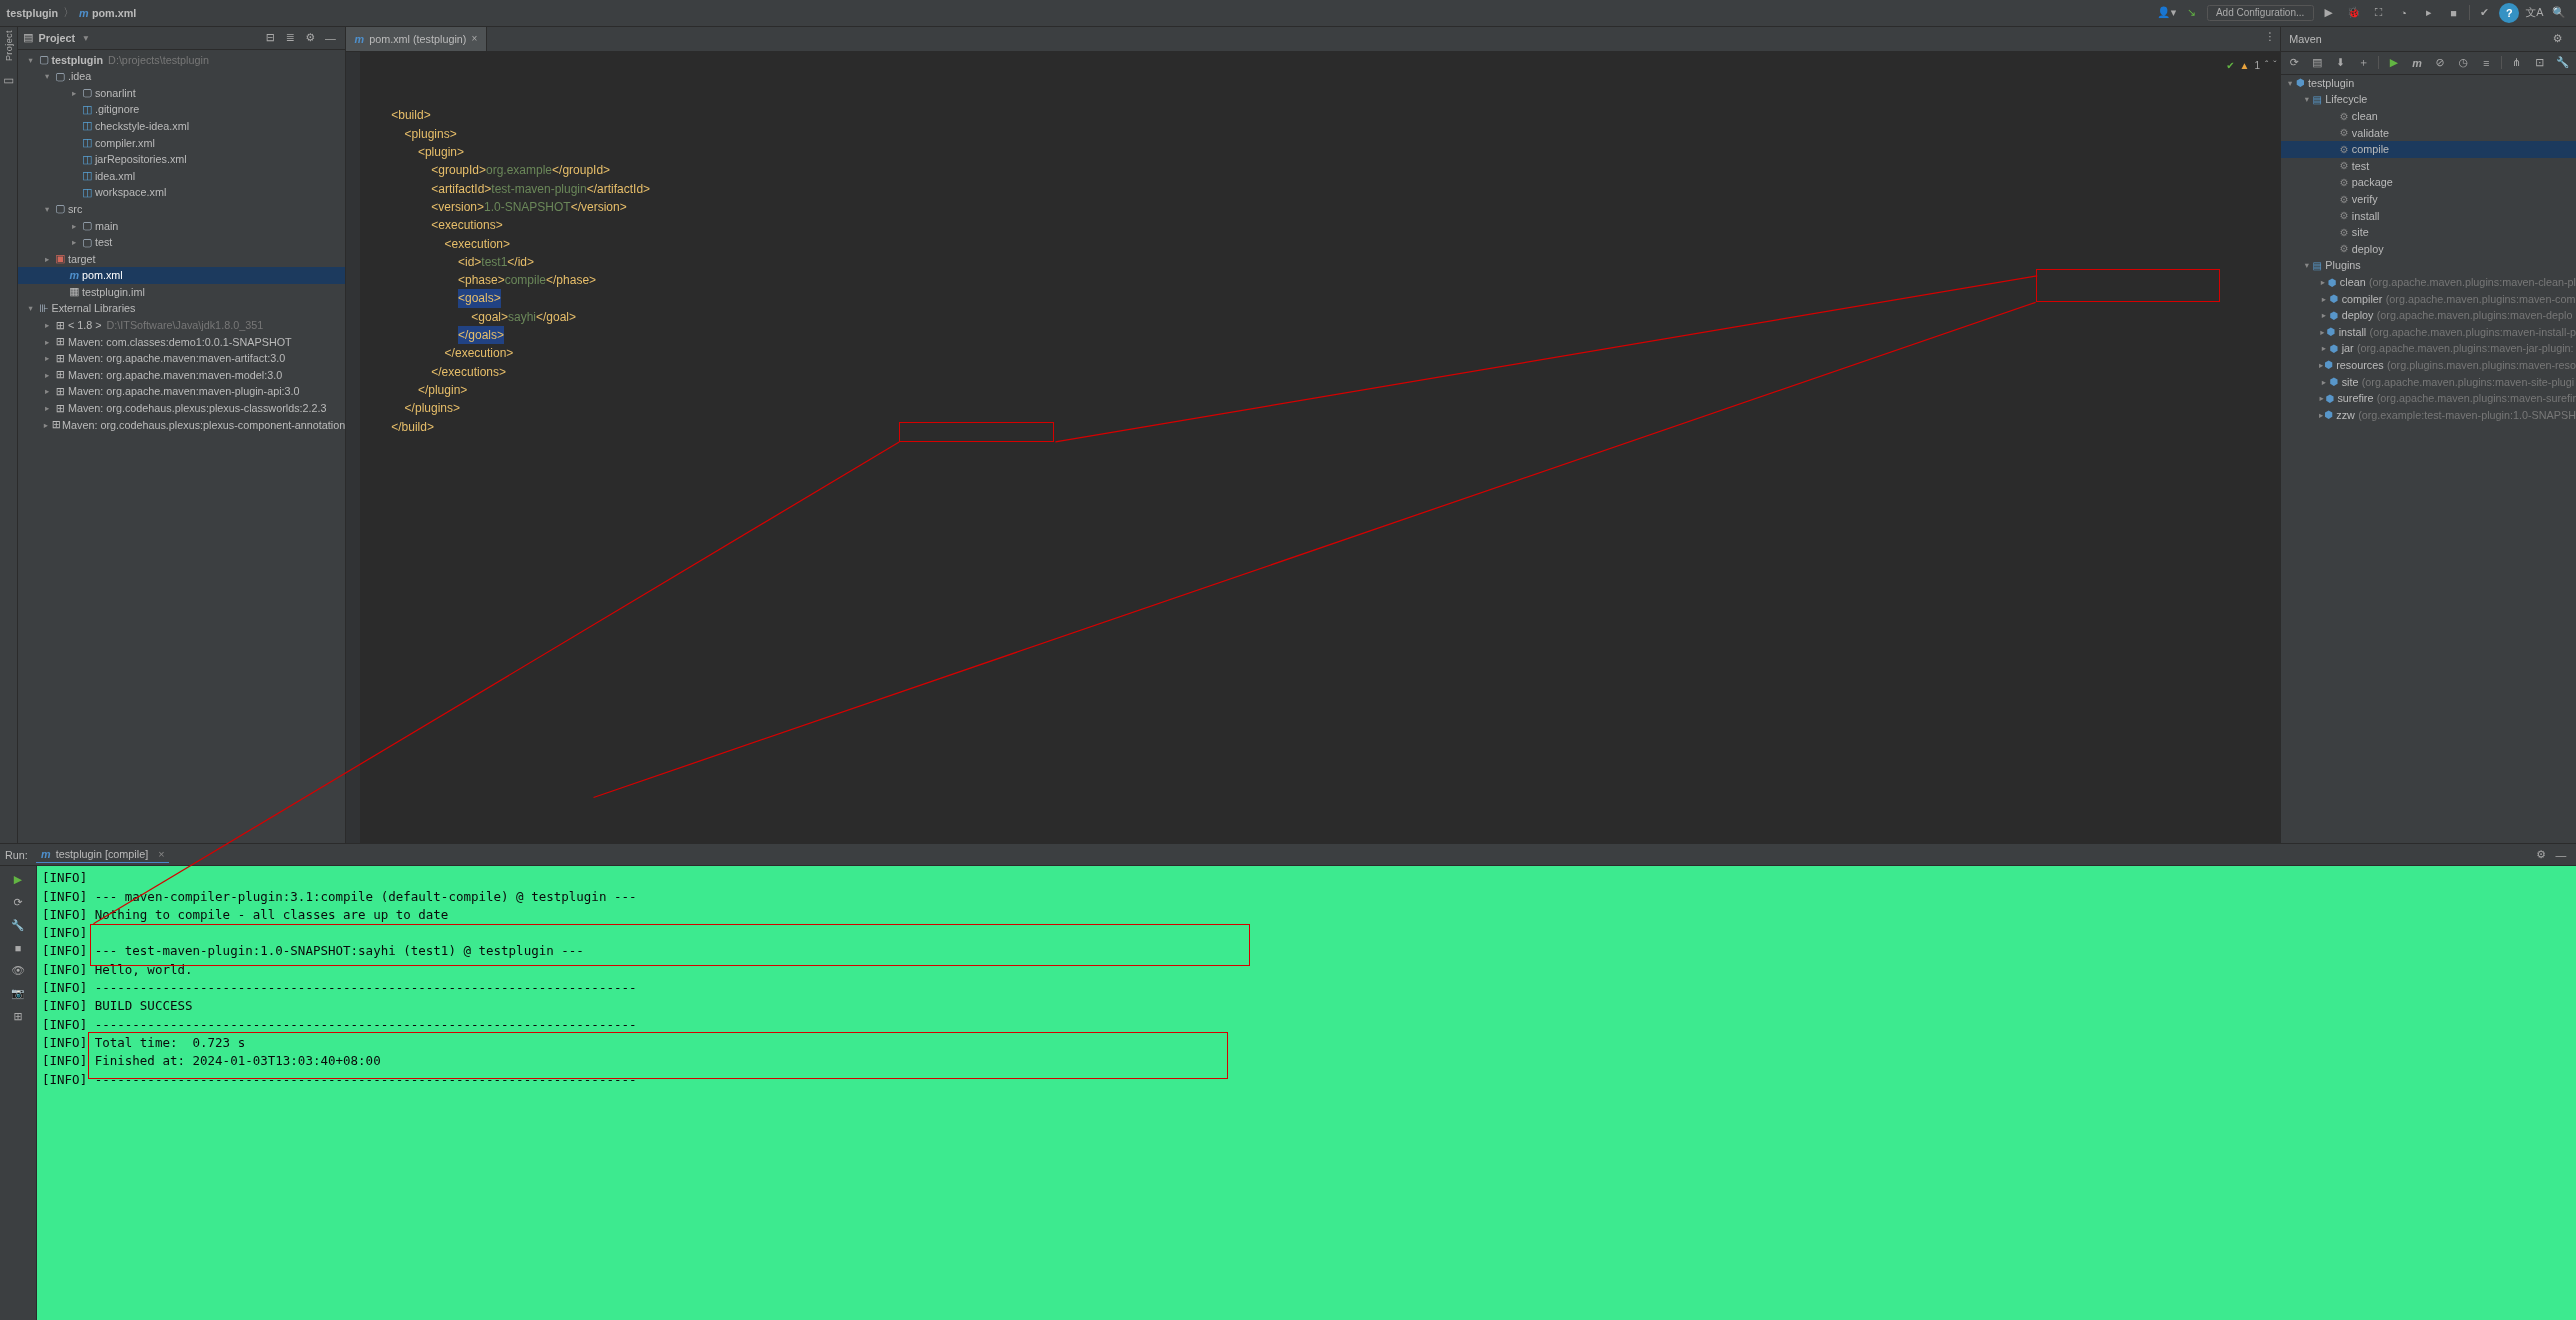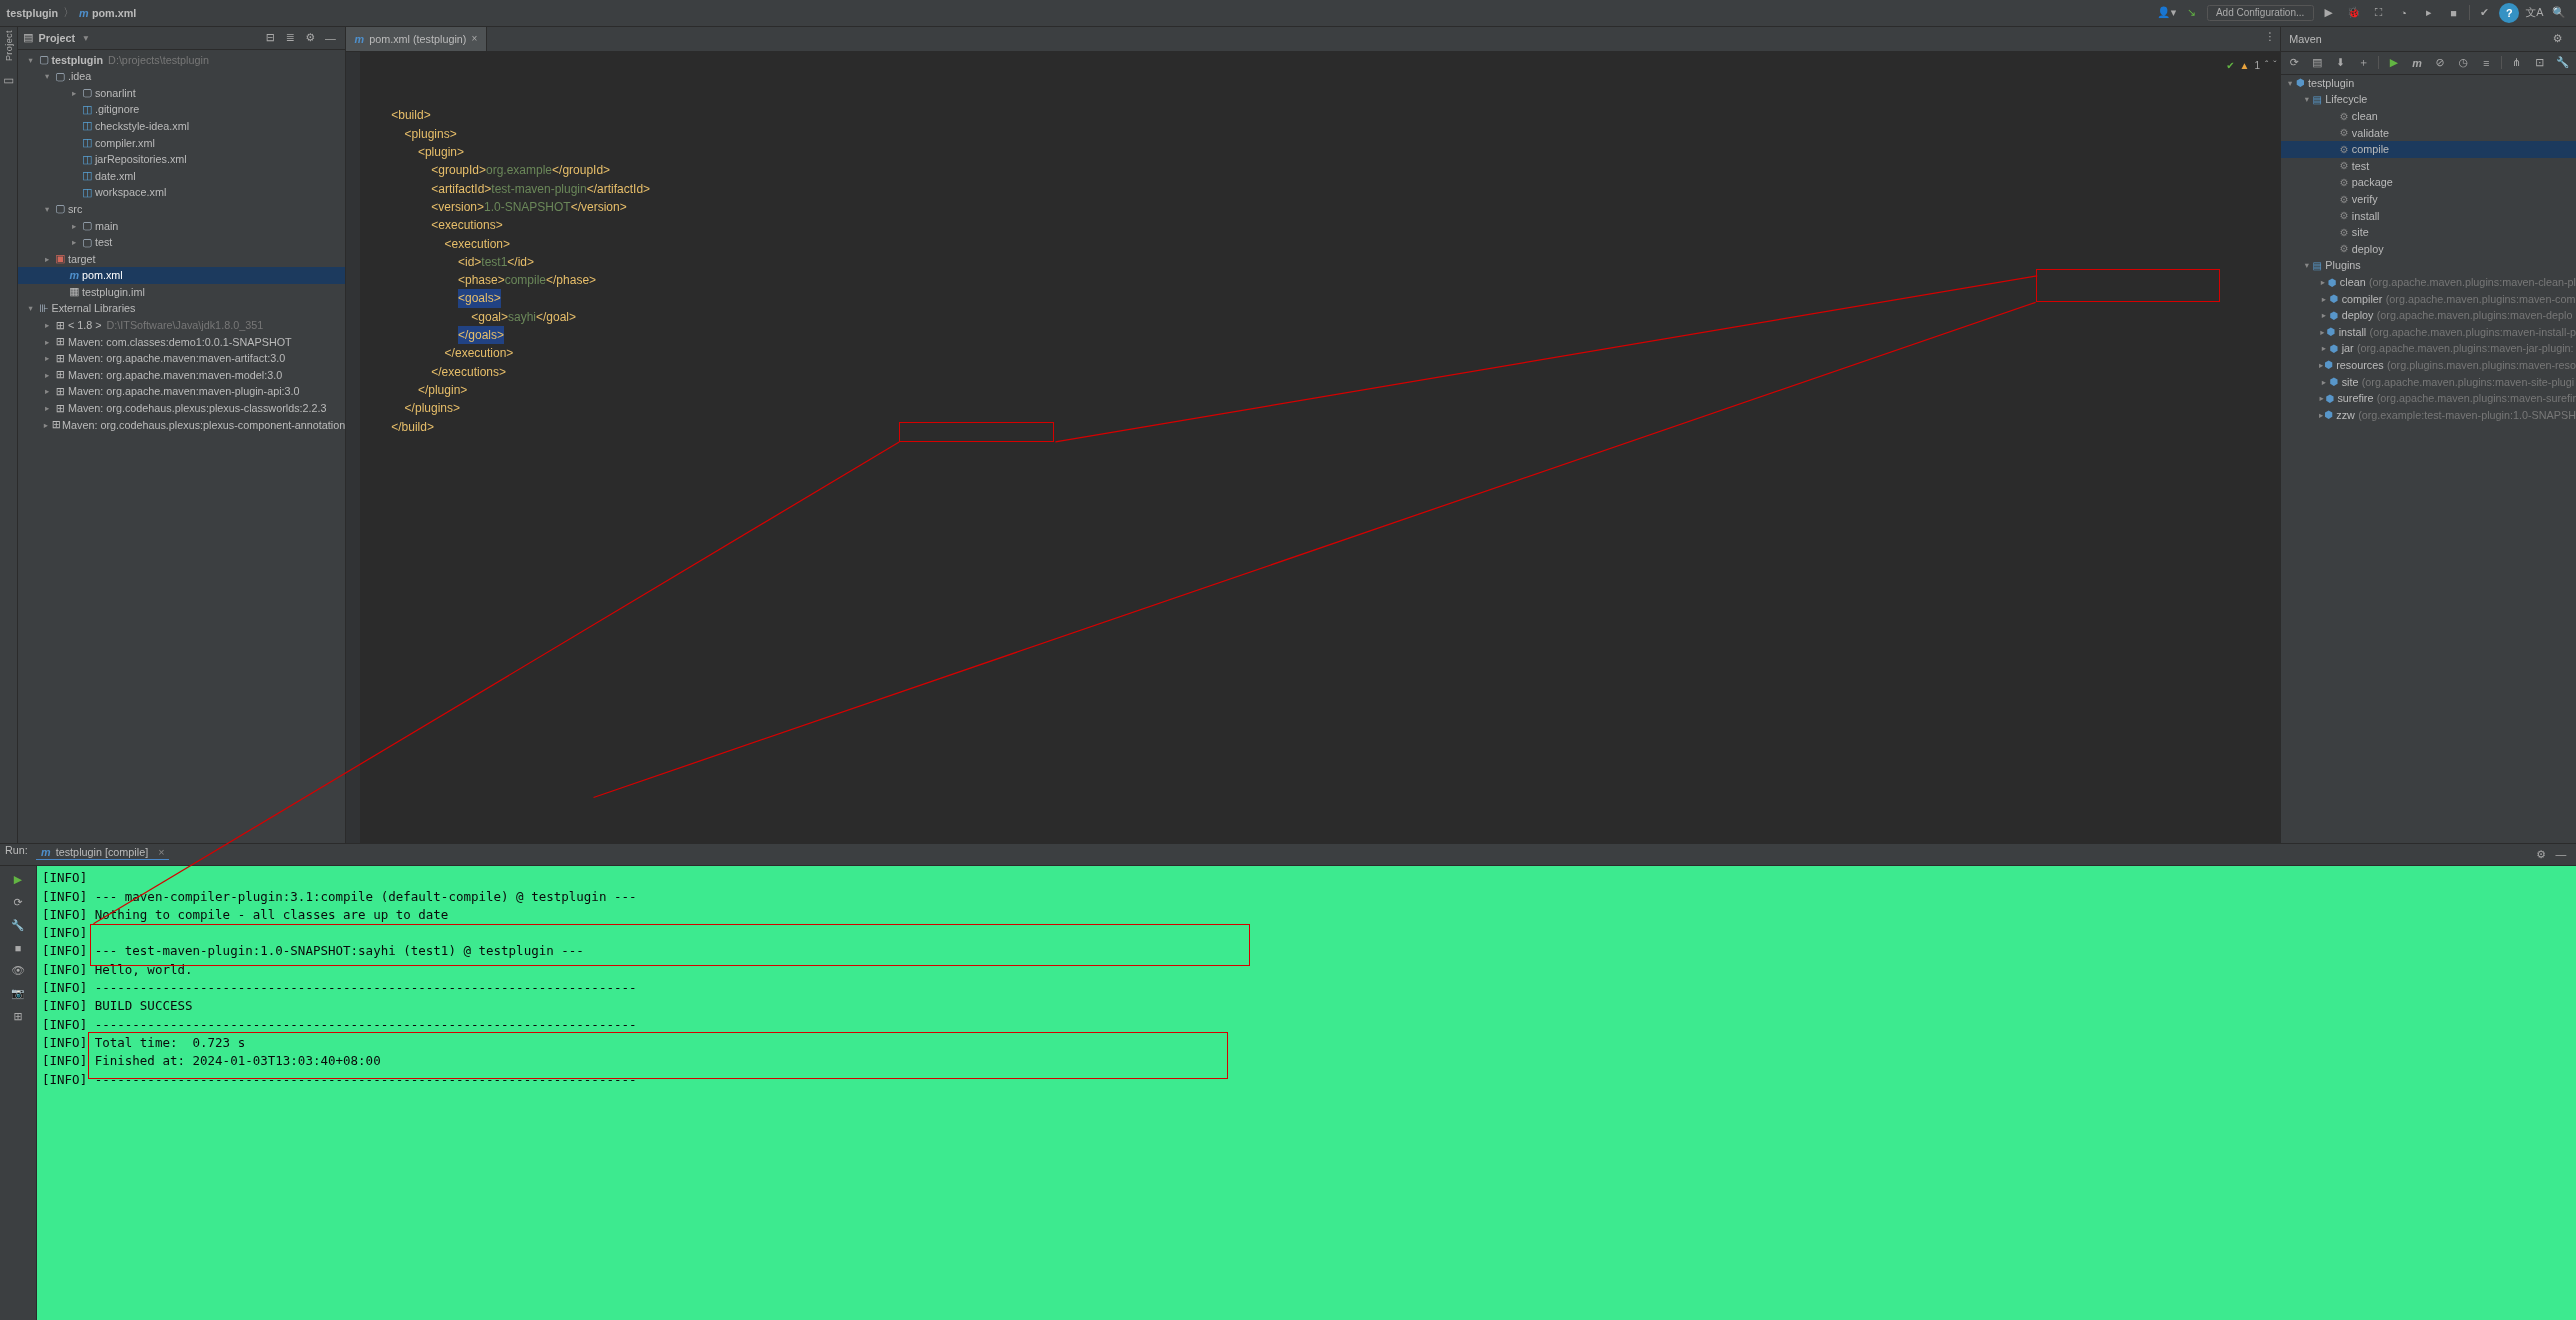"date.xml" span { text: date.xml -> idea.xml }
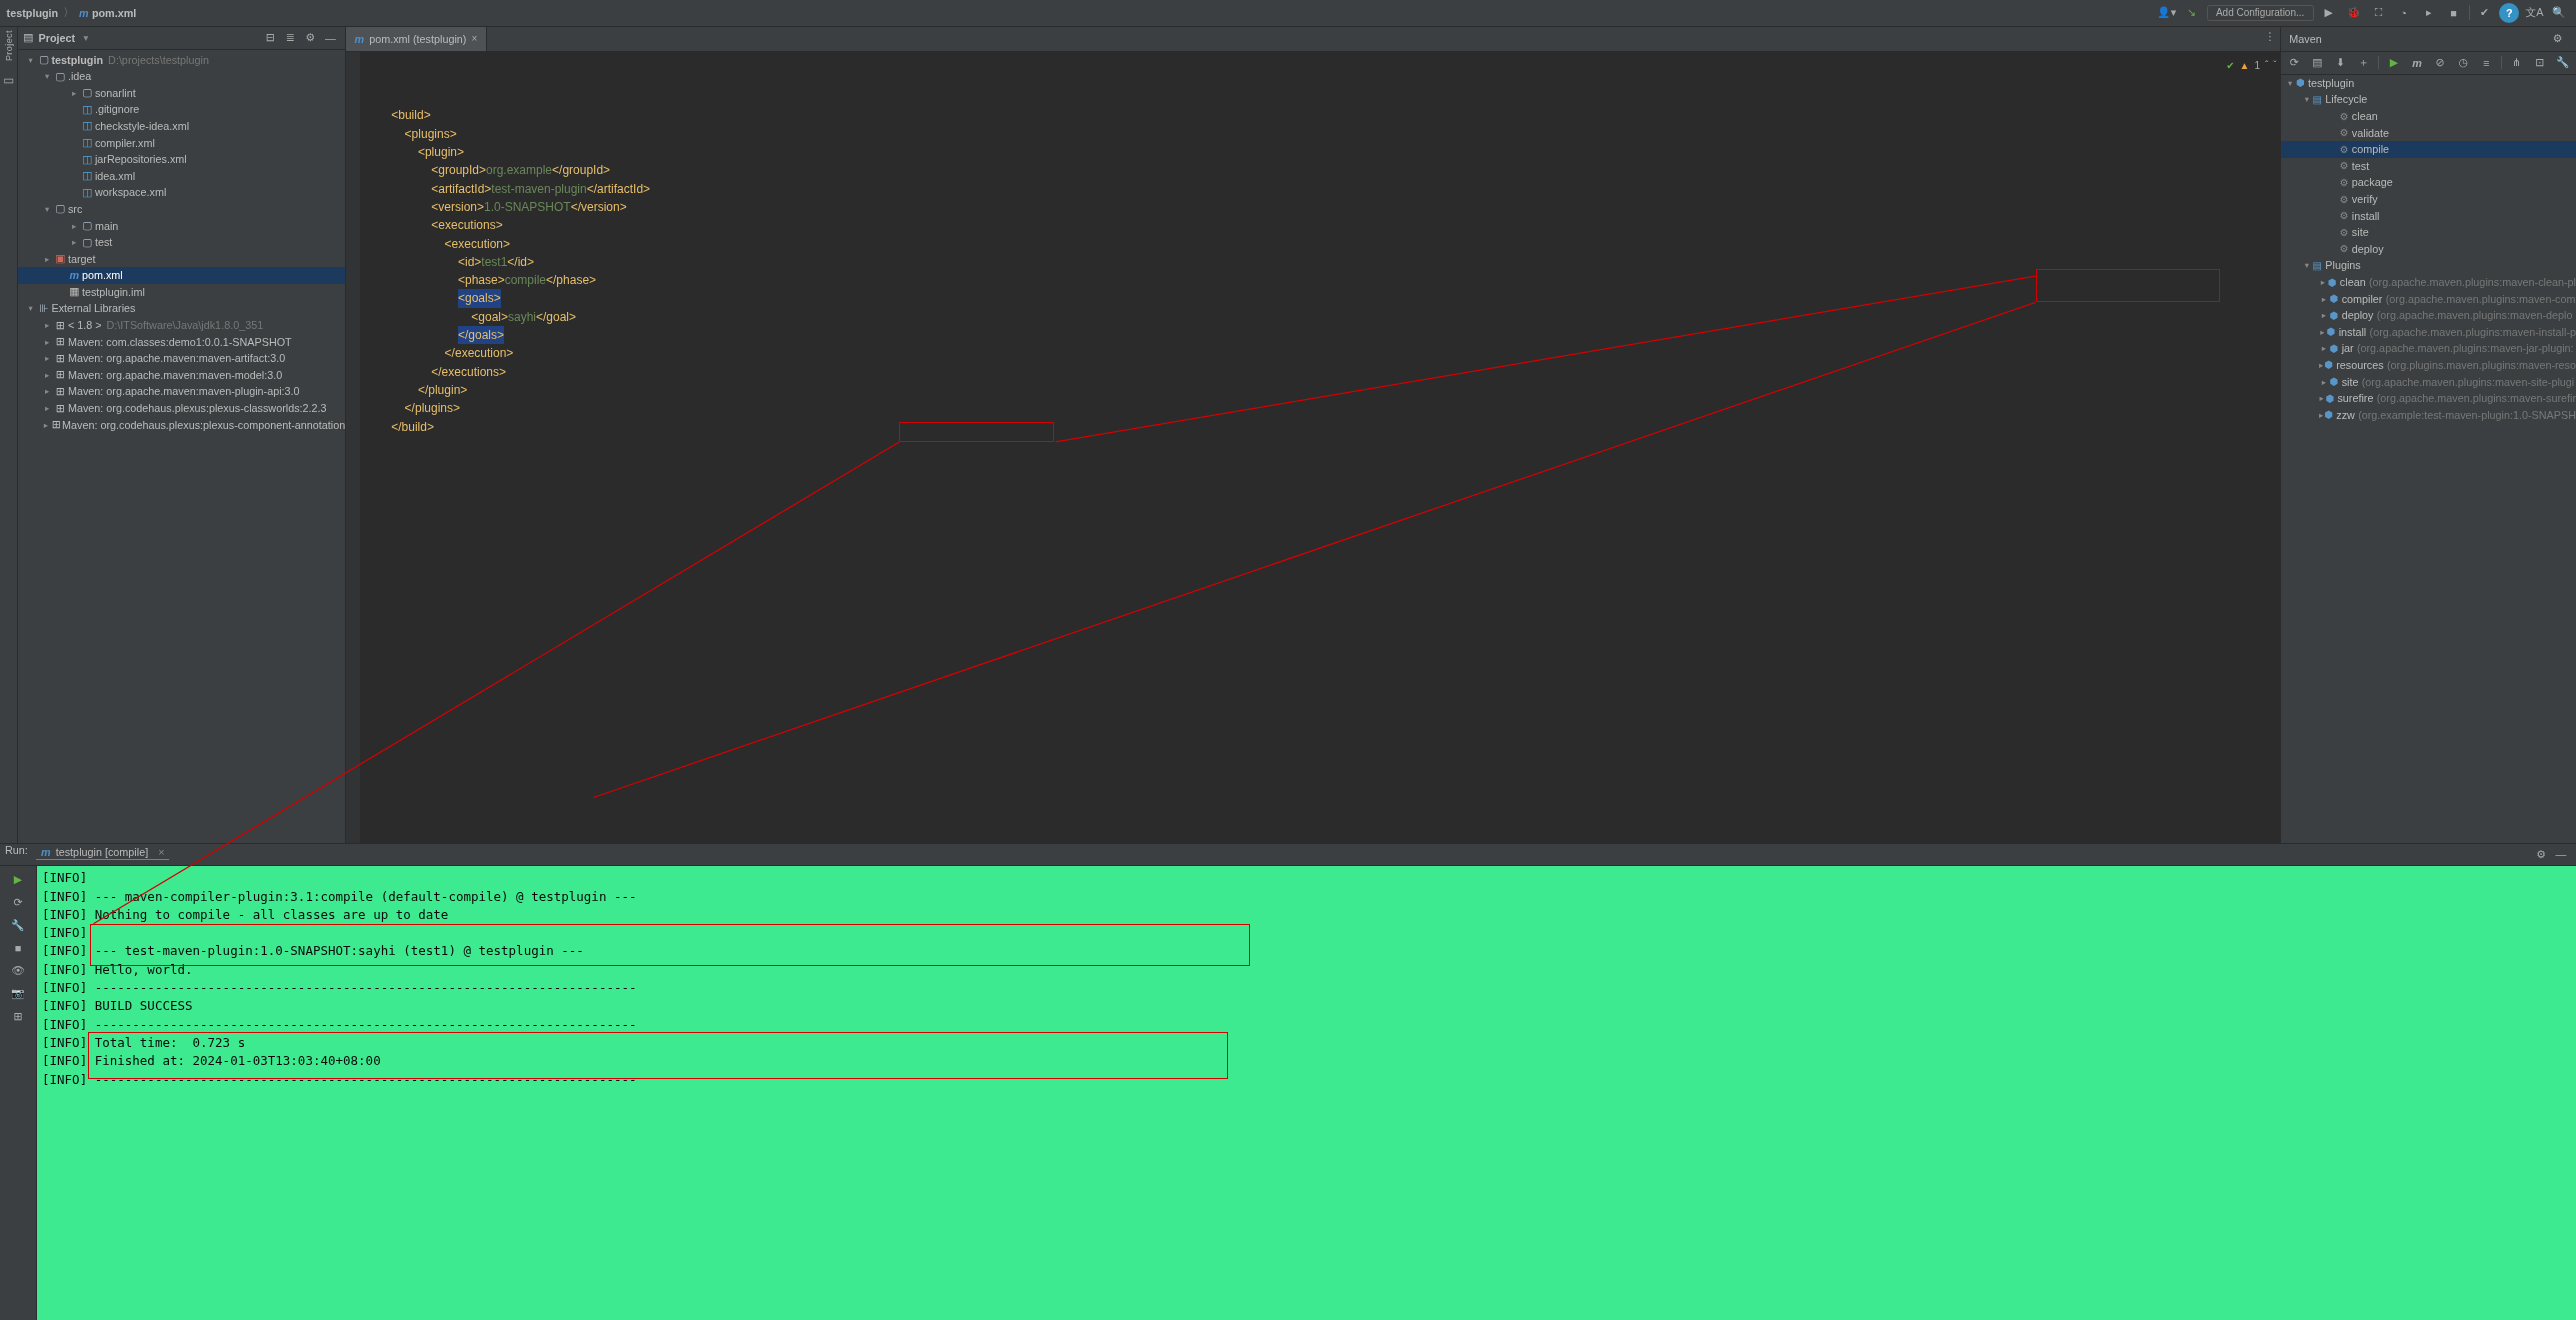"Run:" .run-head { align-items: flex-start -> center }
